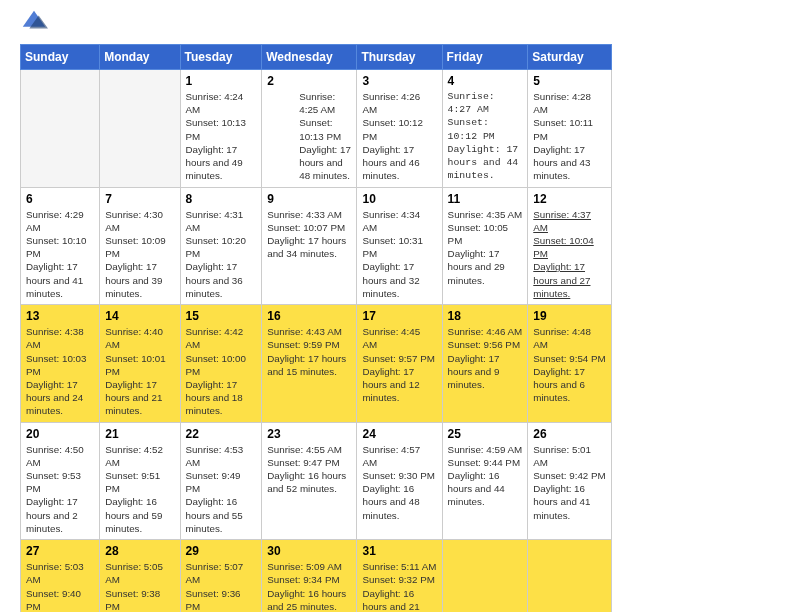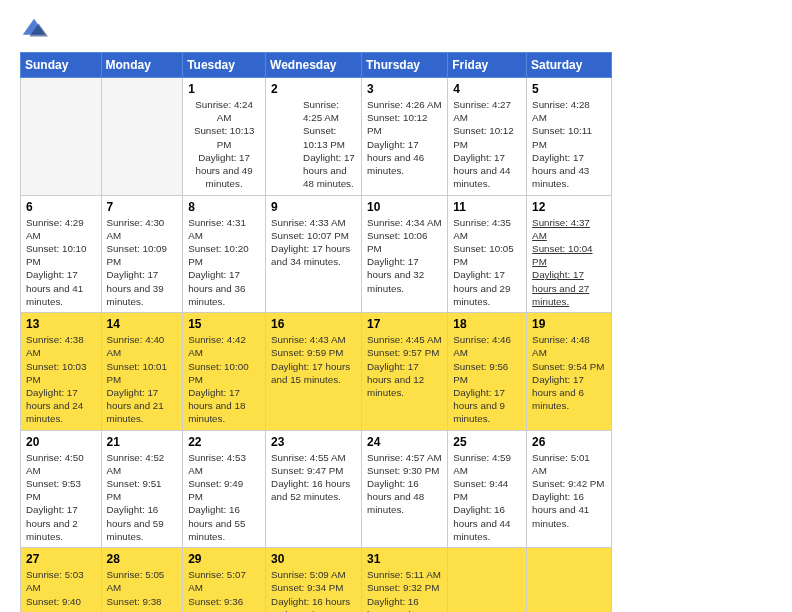"Sunday" .page { padding: 16px 20px 10px 20px -> 8px 20px 10px 20px }
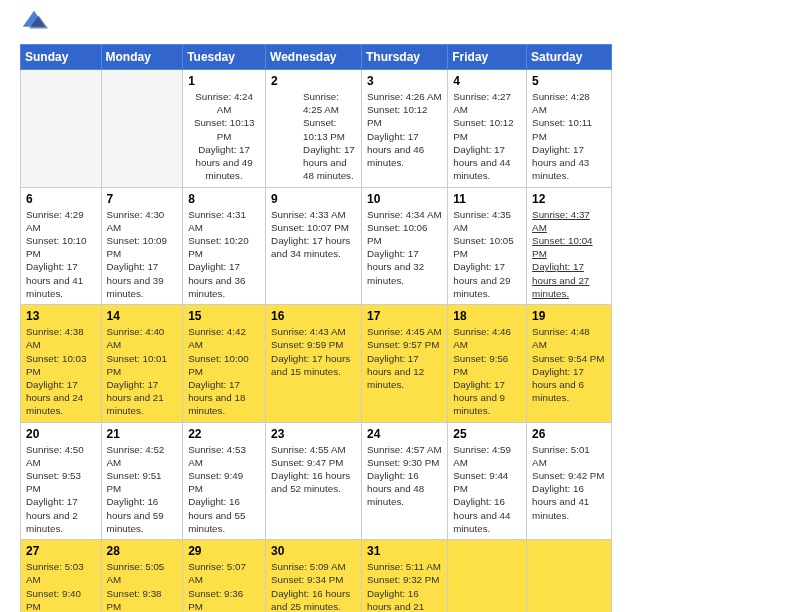"Sunrise: 4:24 AM" div.day-info { text-align: center -> none }
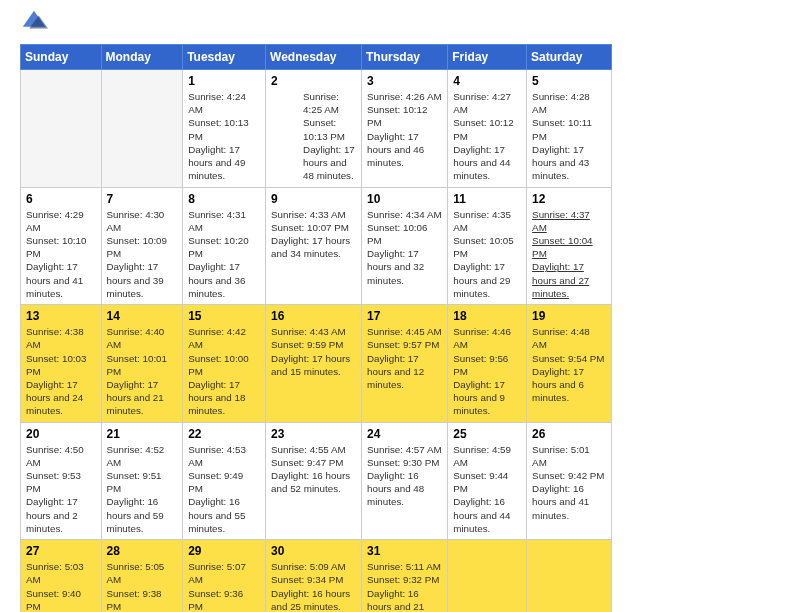"Sunrise: 4:27 AM" div.day-info { font-family: none -> Liberation Mono, monospace }
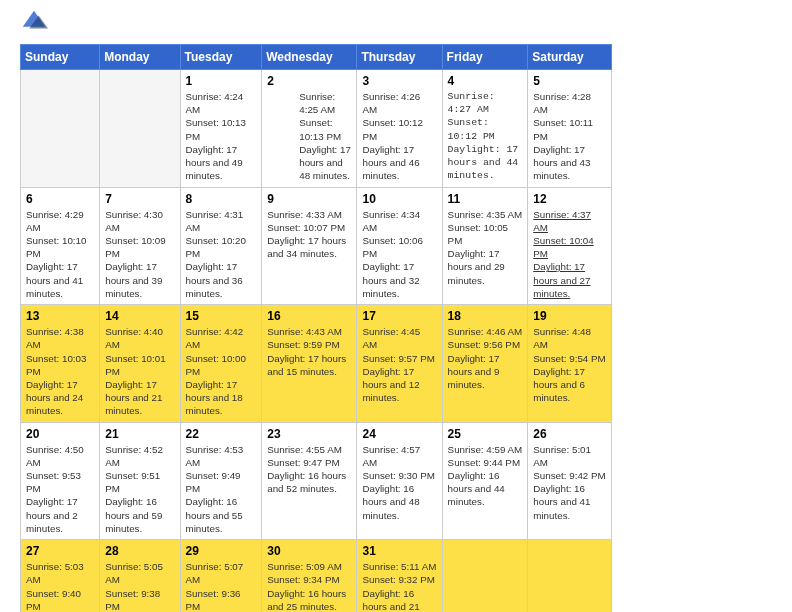"Sunrise: 4:34 AM" div.day-info { text: 10:06 -> 10:31 }
